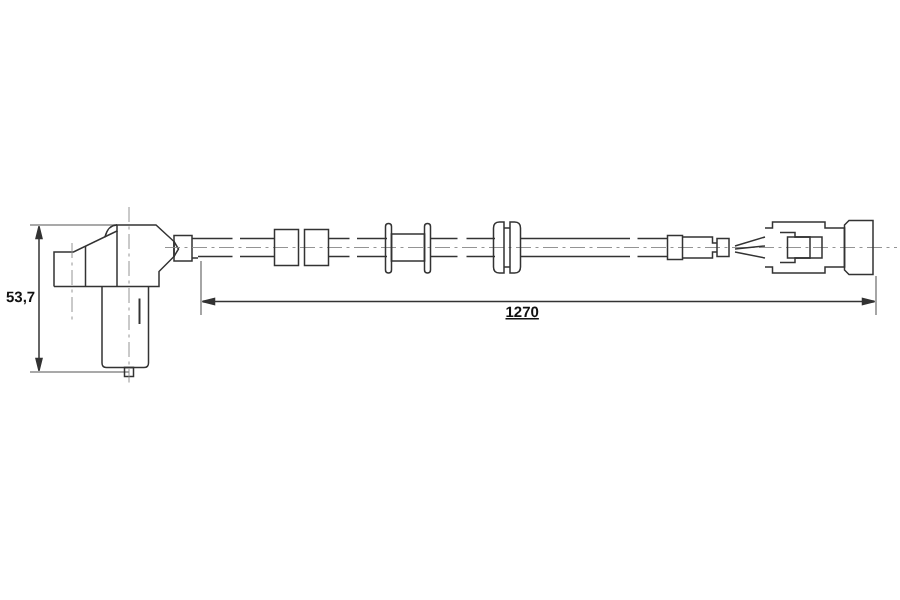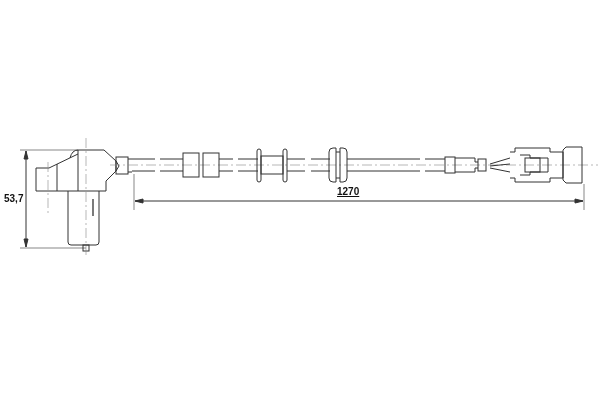"1270" div.dim-label { top: 186px -> 203px }
